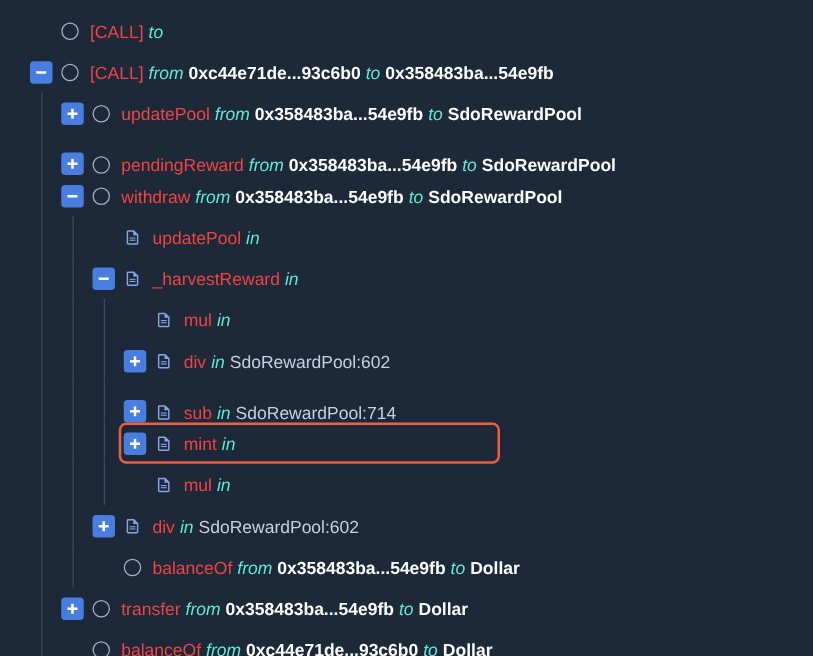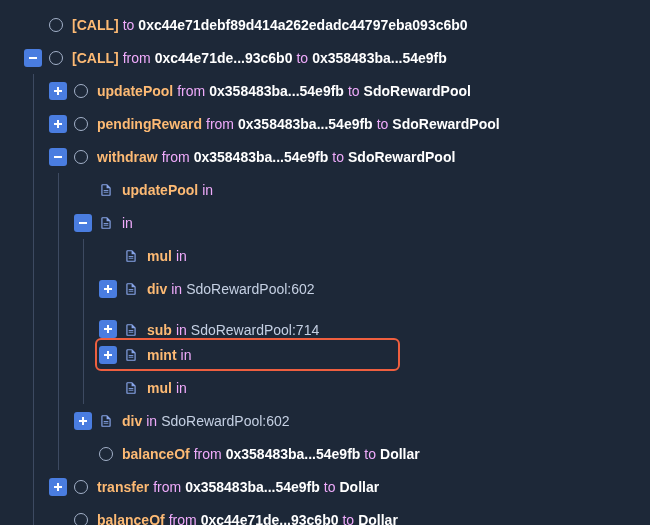"[CALL]" .fname { color: #fdba74 -> #ef4444; font-weight: 700 -> 400 }
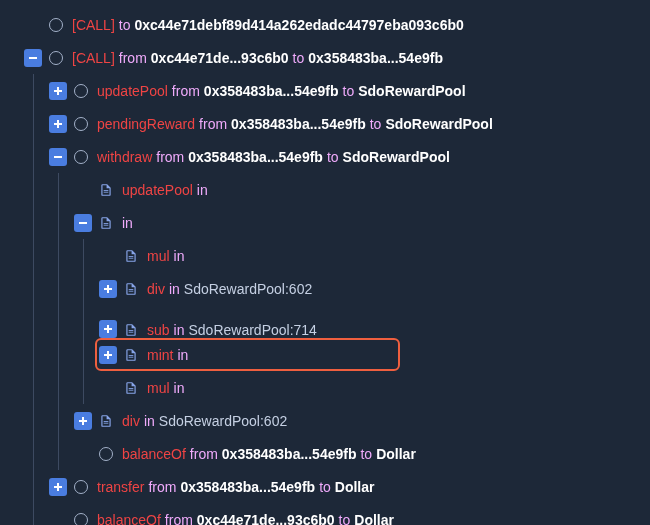"to" .kw { color: #f0abfc -> #5eead4; font-style: none -> italic }
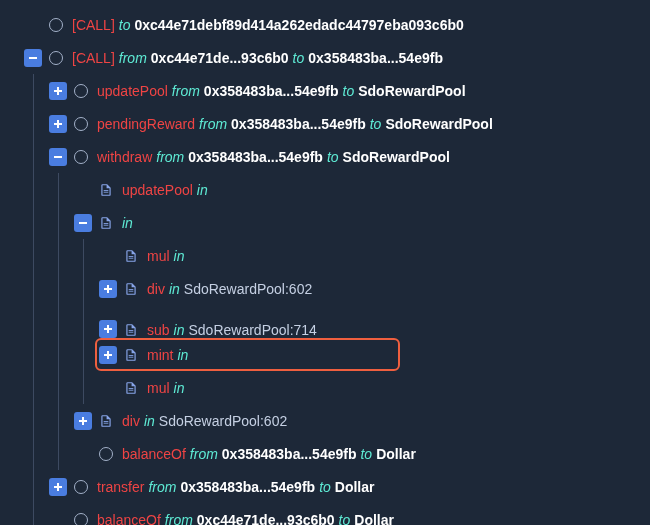"0xc44e71debf89d414a262edadc44797eba093c6" span.addr { html: <span>0xc44e71debf89d414a262edadc44797eba093c6b0</span> -> none }
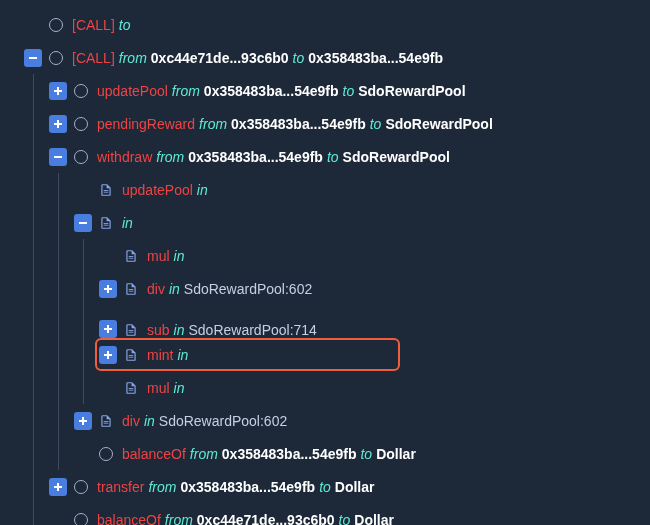"pendingReward" div.row { align-items: none -> flex-end }
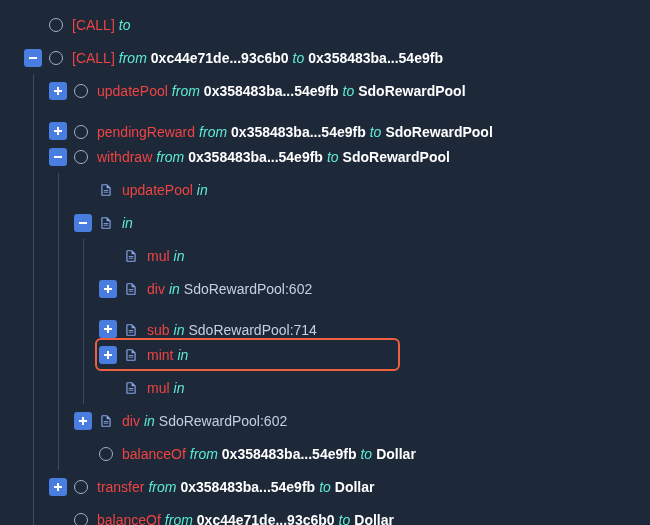"_harvestReward" span.fname { html: none -> <span>_harvestReward</span> }
